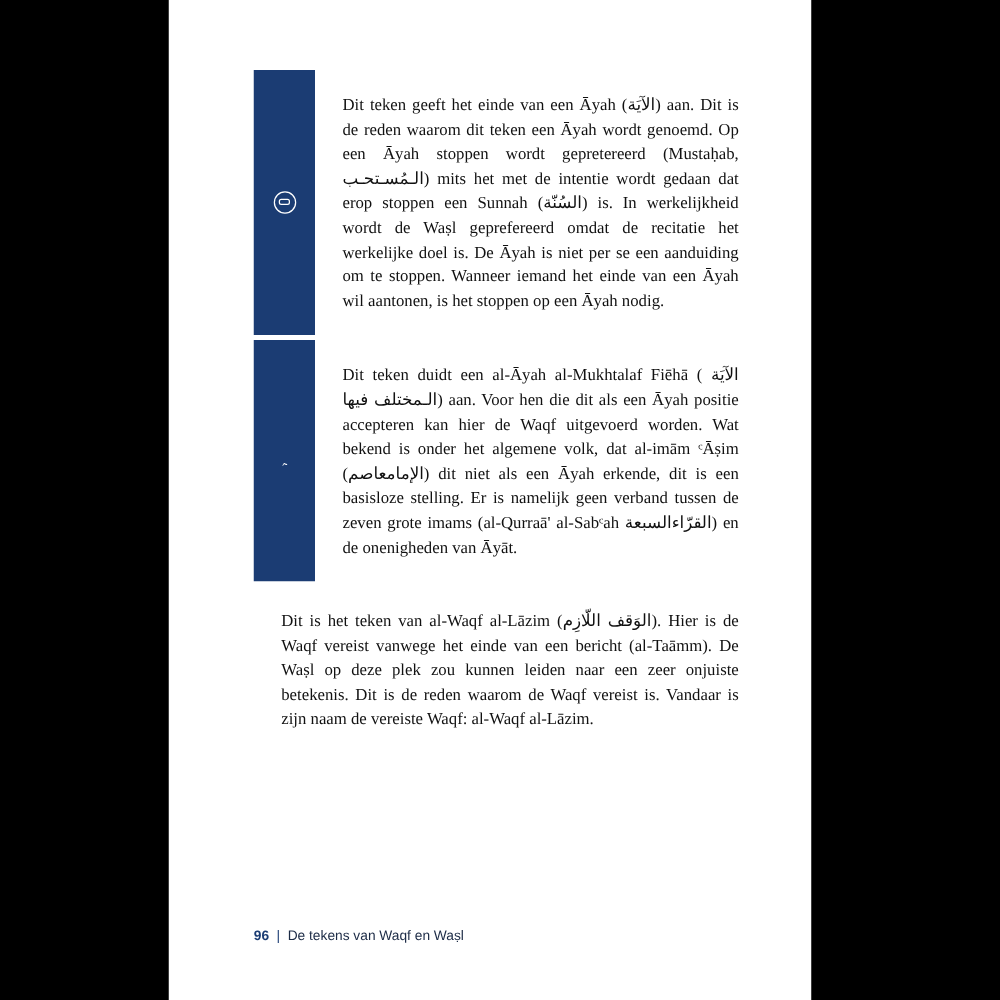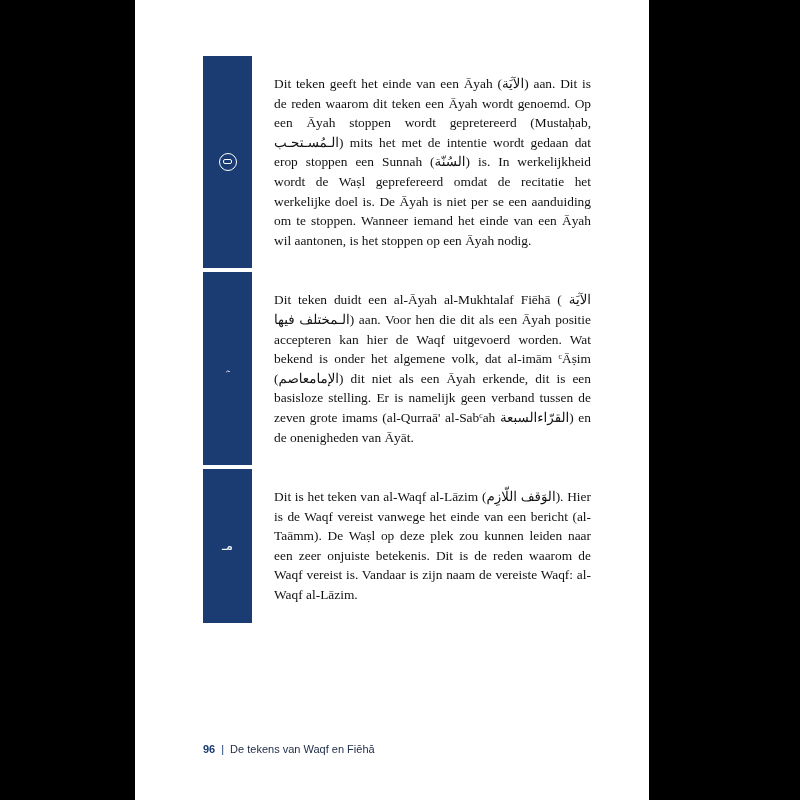"مـ" div.marker { html: <div> <span>مـ</span> </div> -> none }
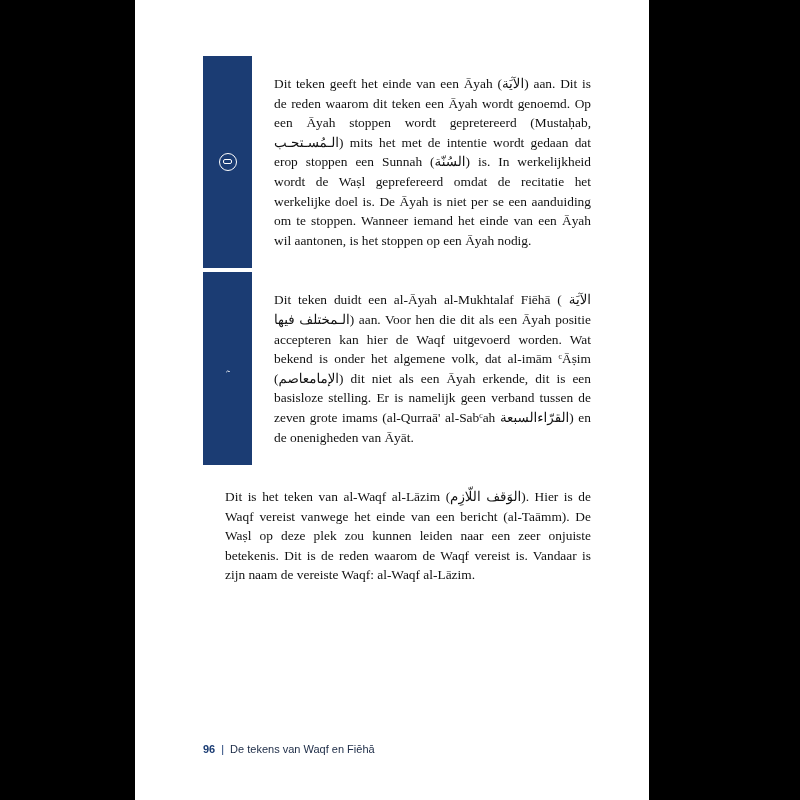"De tekens van Waqf en" span.footer-title { text: Fiēhā -> Waṣl }
